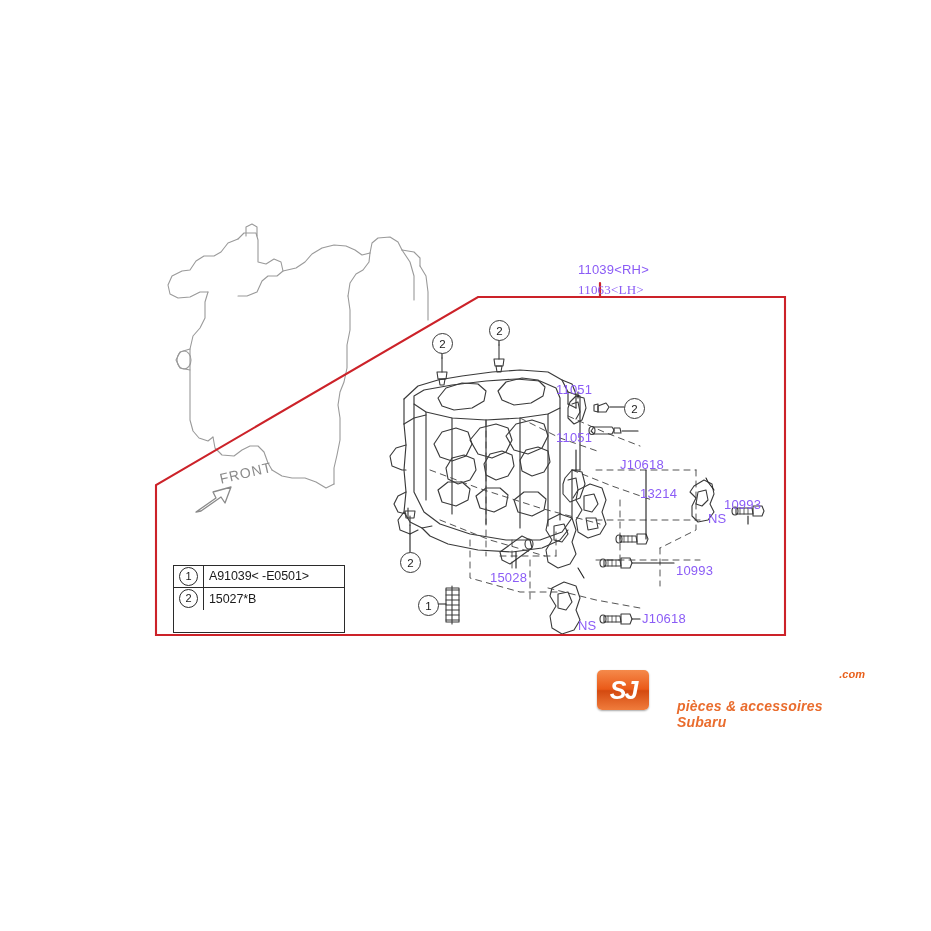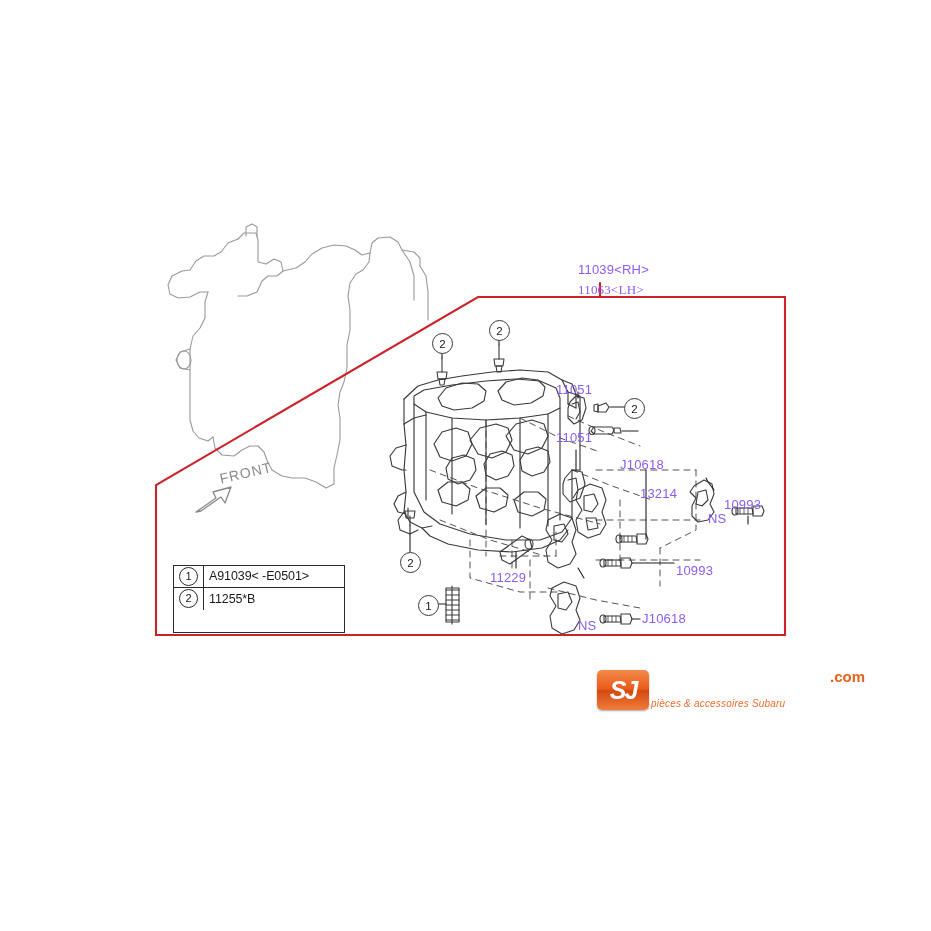"11229" div.lbl { text: 11229 -> 15028 }
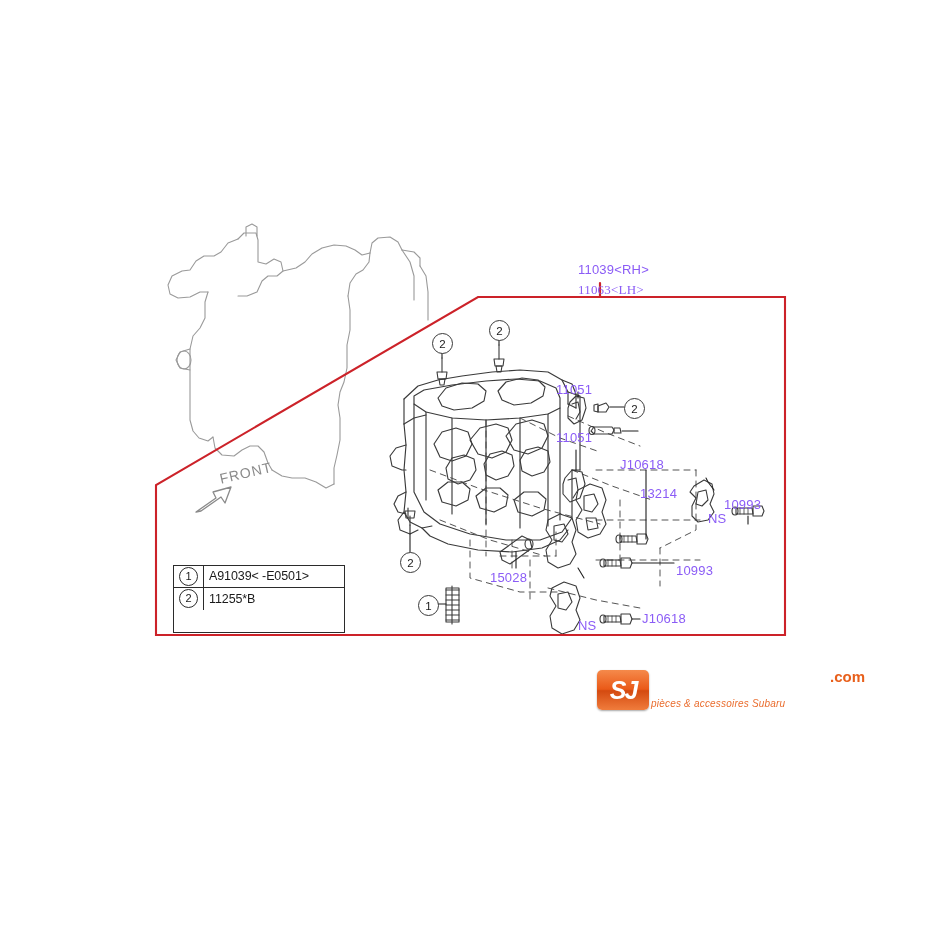"11255*B" div.legend-code { text: 11255 -> 15027 }
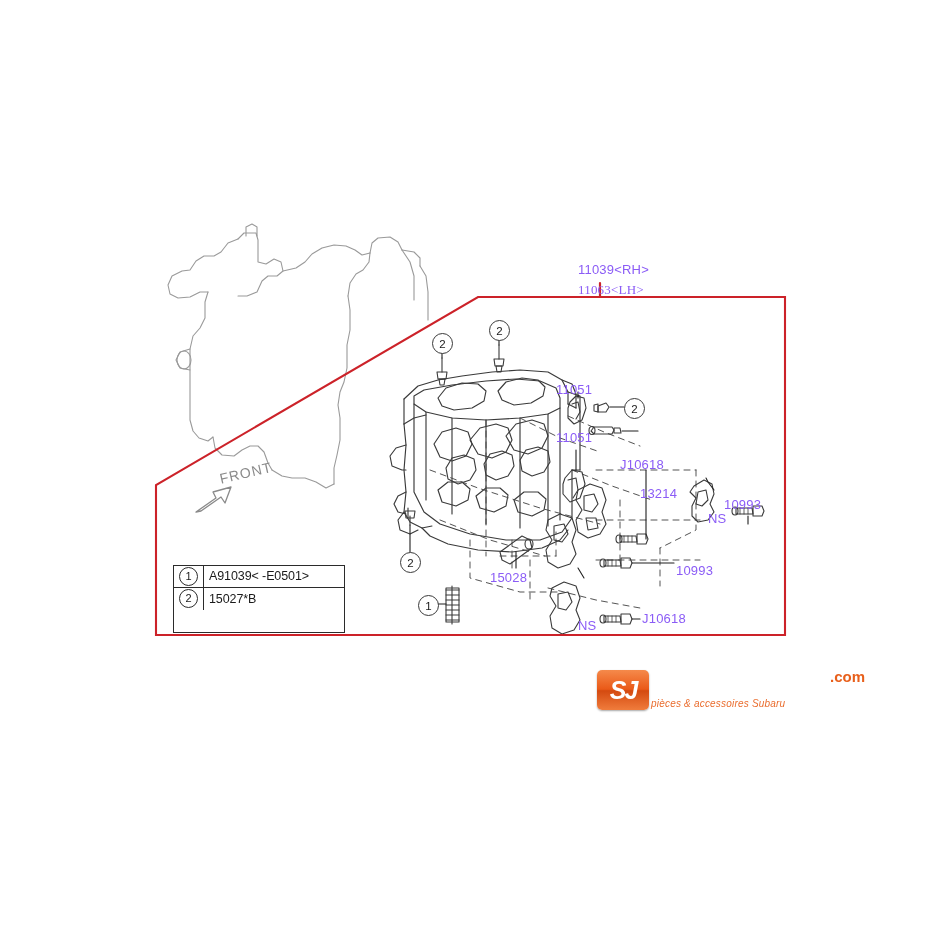".com" .logo-com { font-size: 15px -> 11px; font-style: none -> italic }
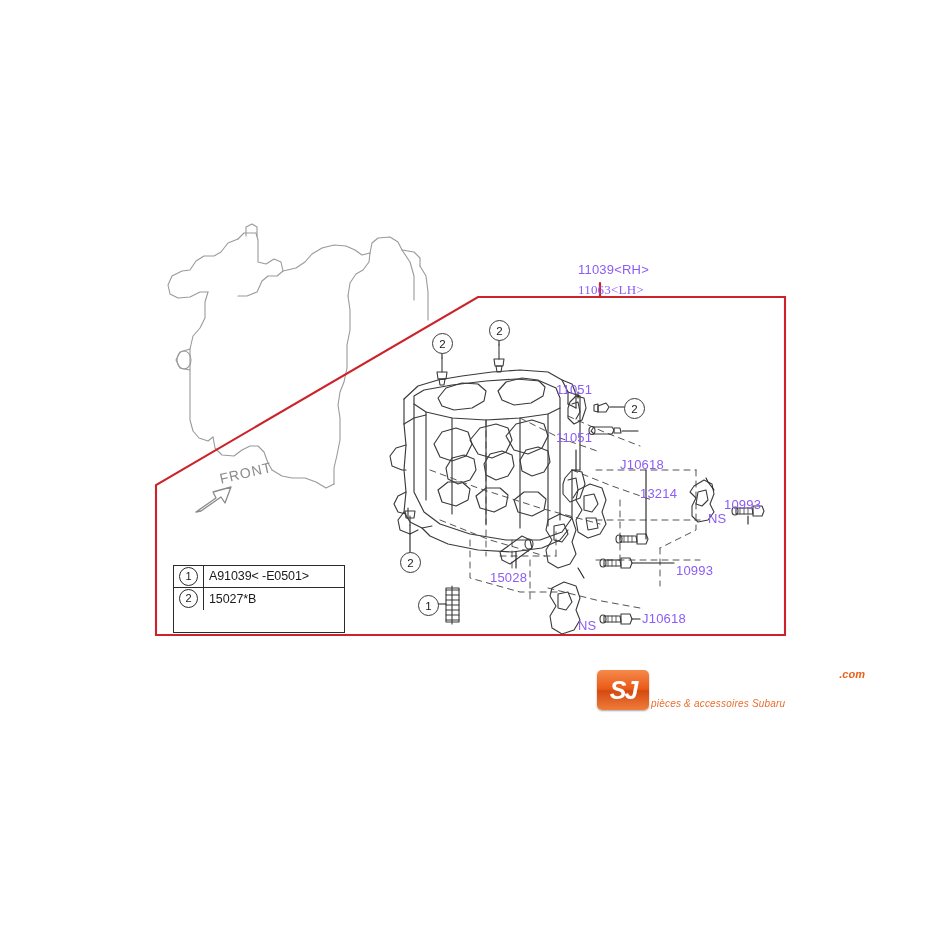"pièces & accessoires Subaru" .logo-tag { font-size: 10px -> 14px; font-weight: normal -> bold; left: 54px -> 80px }
